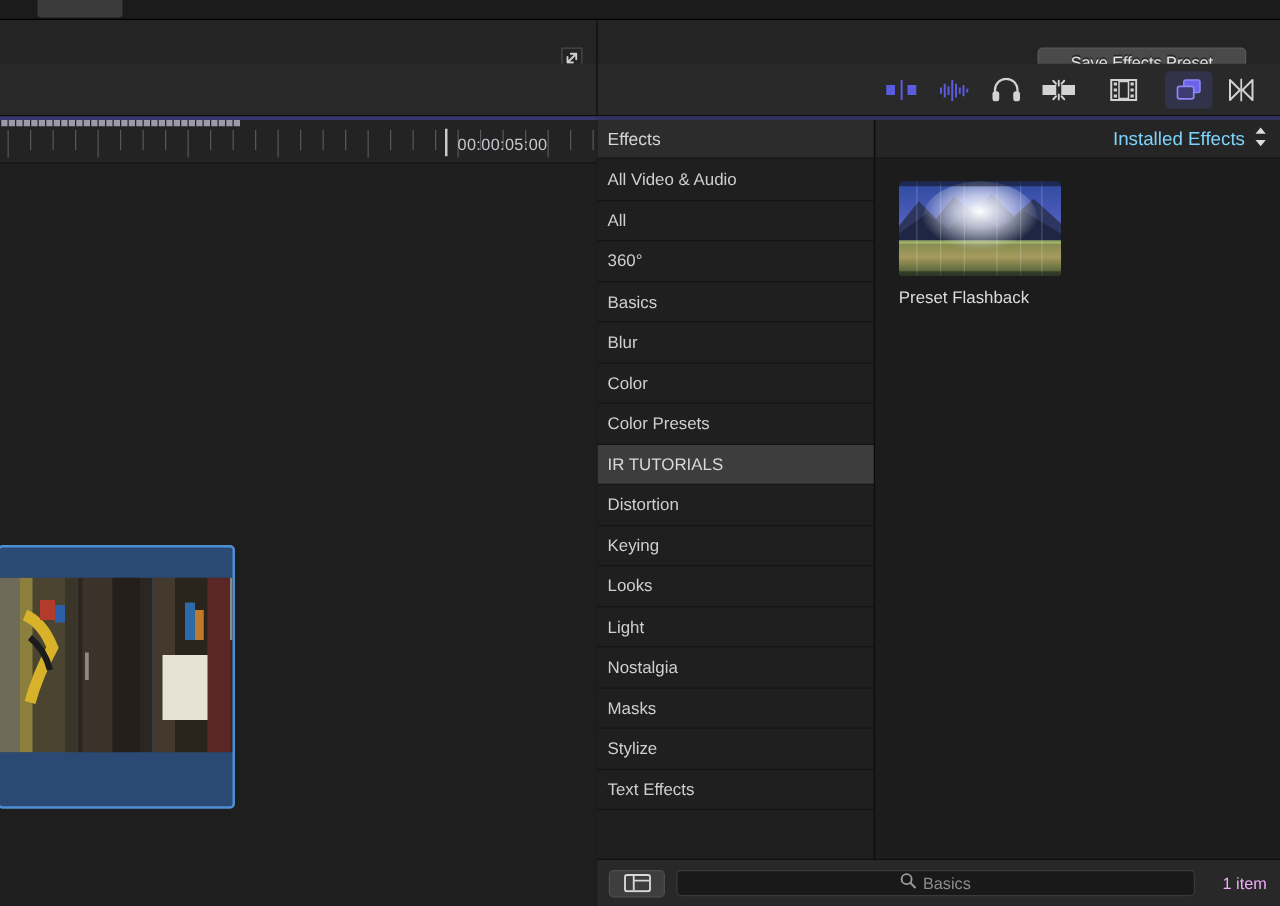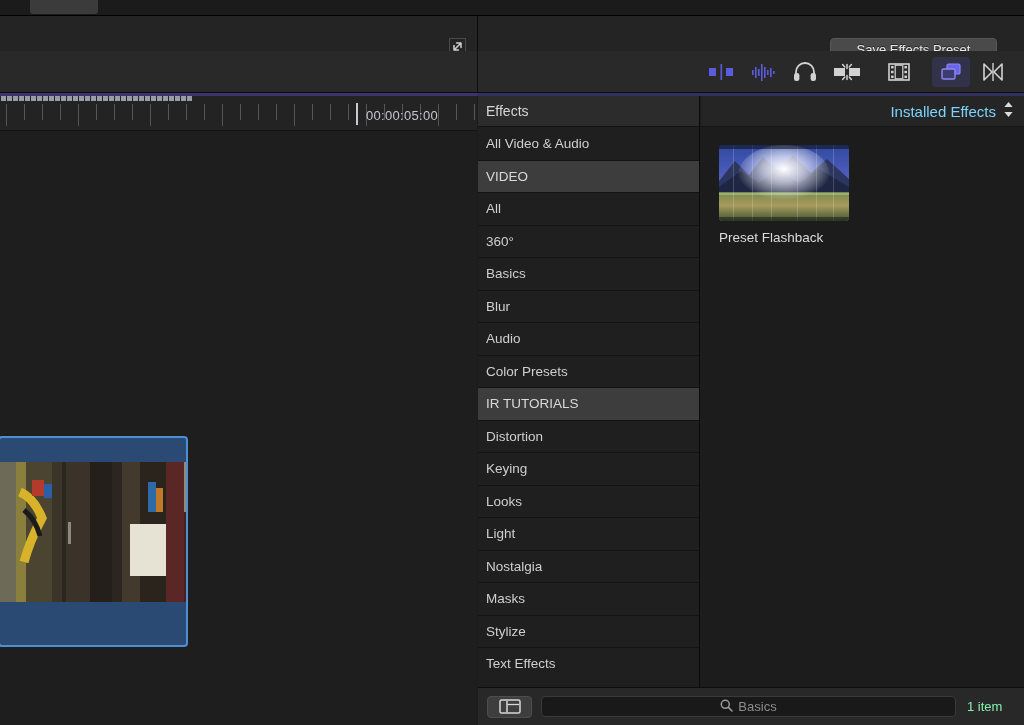"VIDEO" div.fx-row { html: <div> <span>VIDEO</span> </div> -> none }
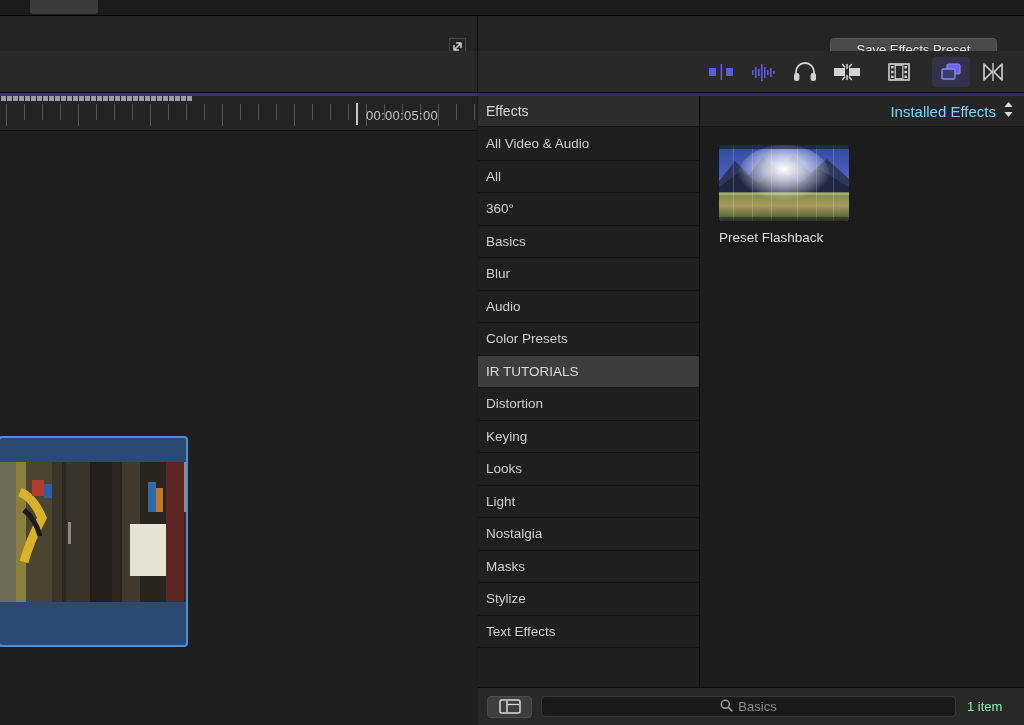"Audio" span { text: Audio -> Color }
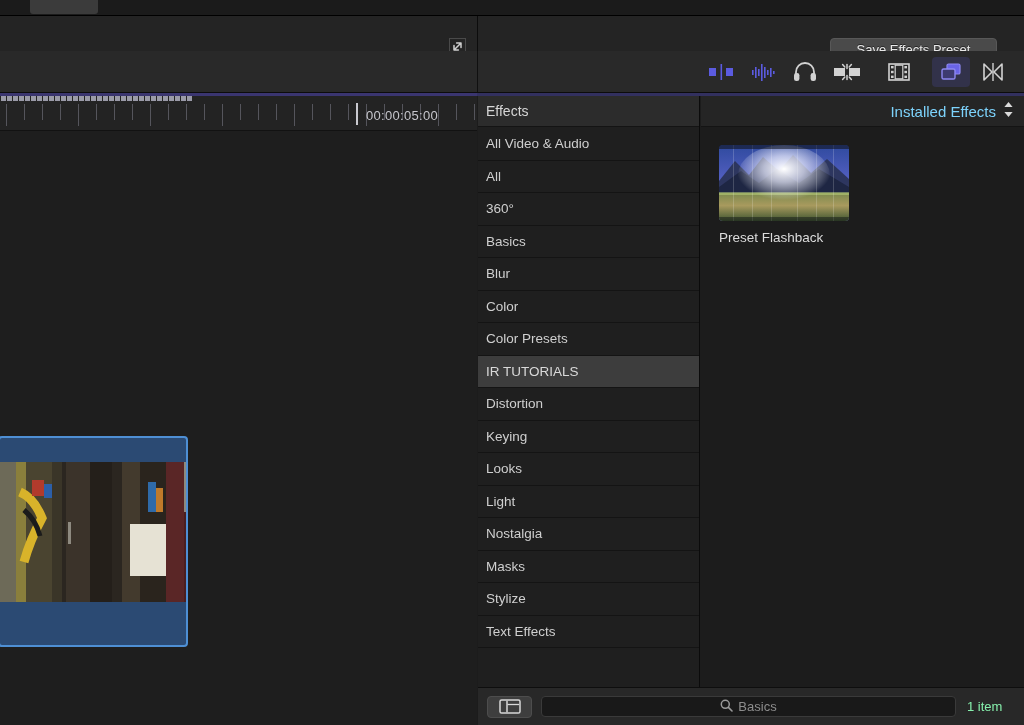"1 item" .itemcount { color: #86efac -> #f0abfc; margin-left: 11px -> 22px }
